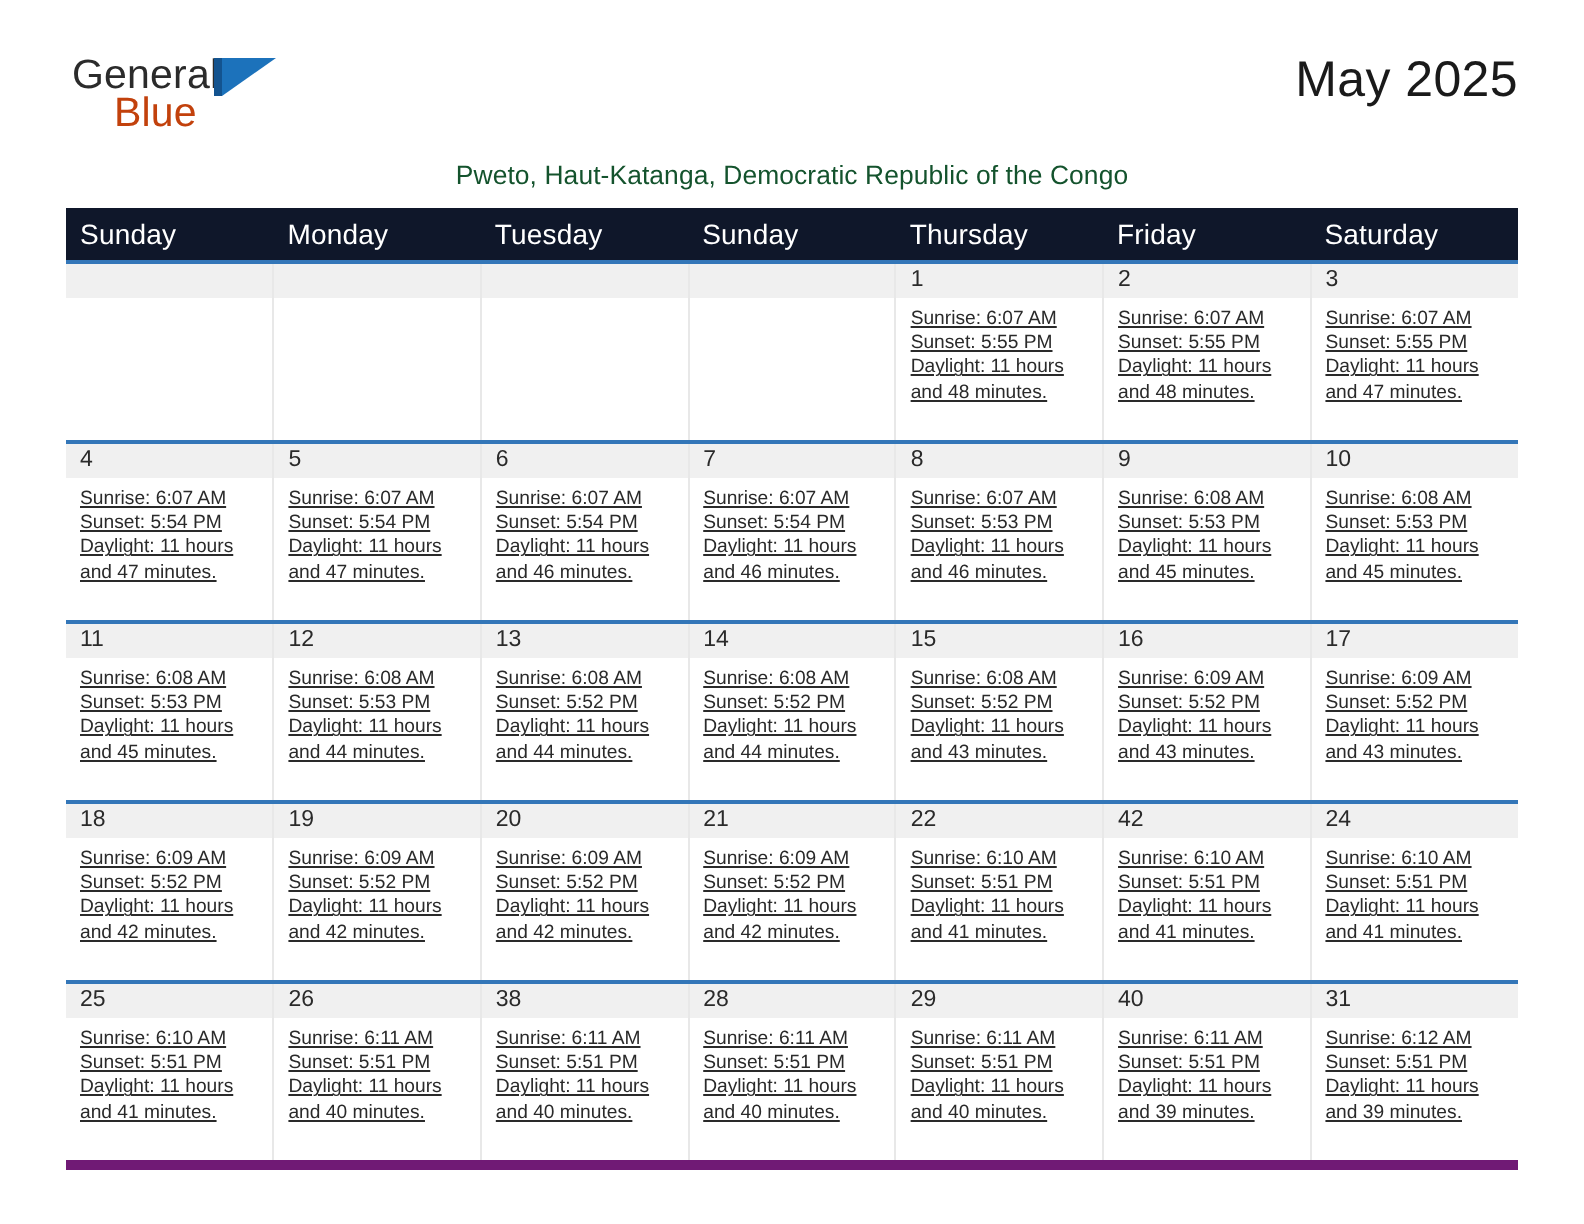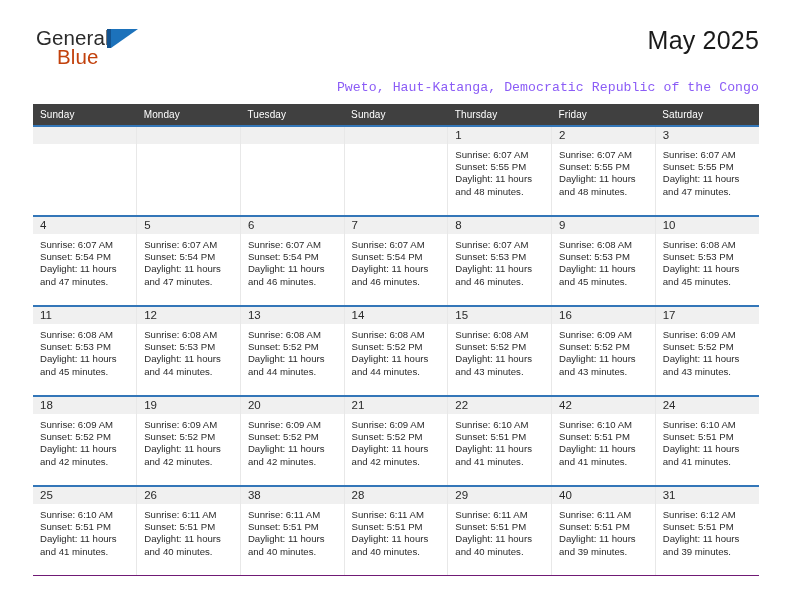"Pweto, Haut-Katanga, Democratic Republic" .cal-subtitle { color: #8b5cf6 -> #14532d; font-family: Liberation Mono, monospace -> none; text-align: right -> center }
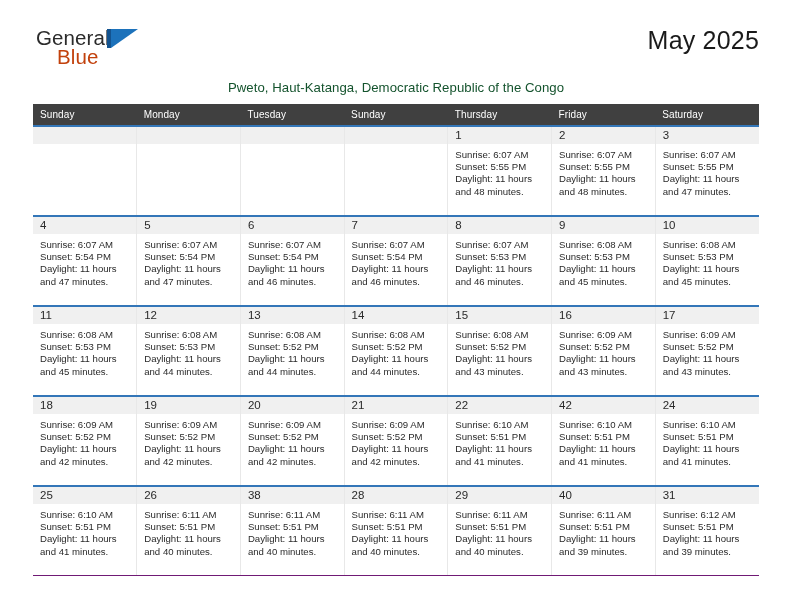"Sunday" .calendar th { background: #404040 -> #0f172a; font-size: 10px -> 14px }
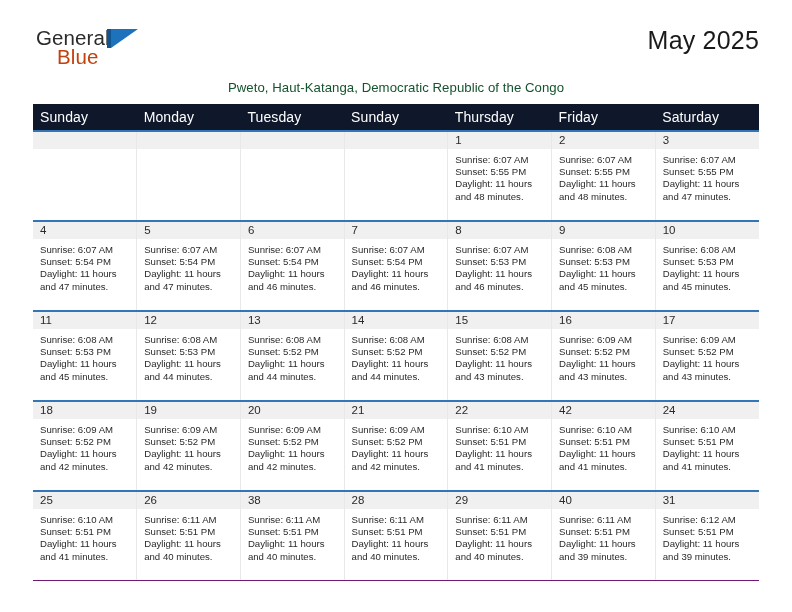"Sunrise: 6:07 AM" .info { text-decoration: none -> underline }
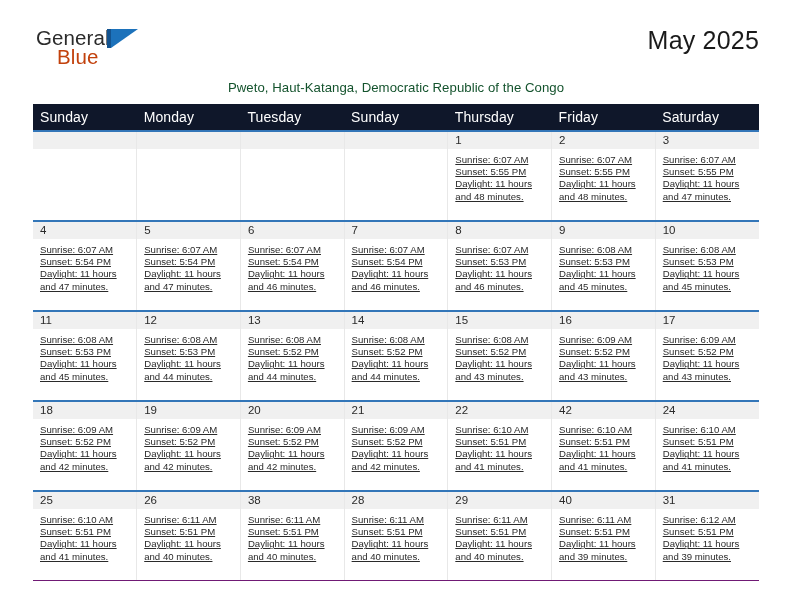"25" .calendar tbody tr:last-child td { border-bottom: 1px solid #701a75 -> 5px solid #701a75 }
